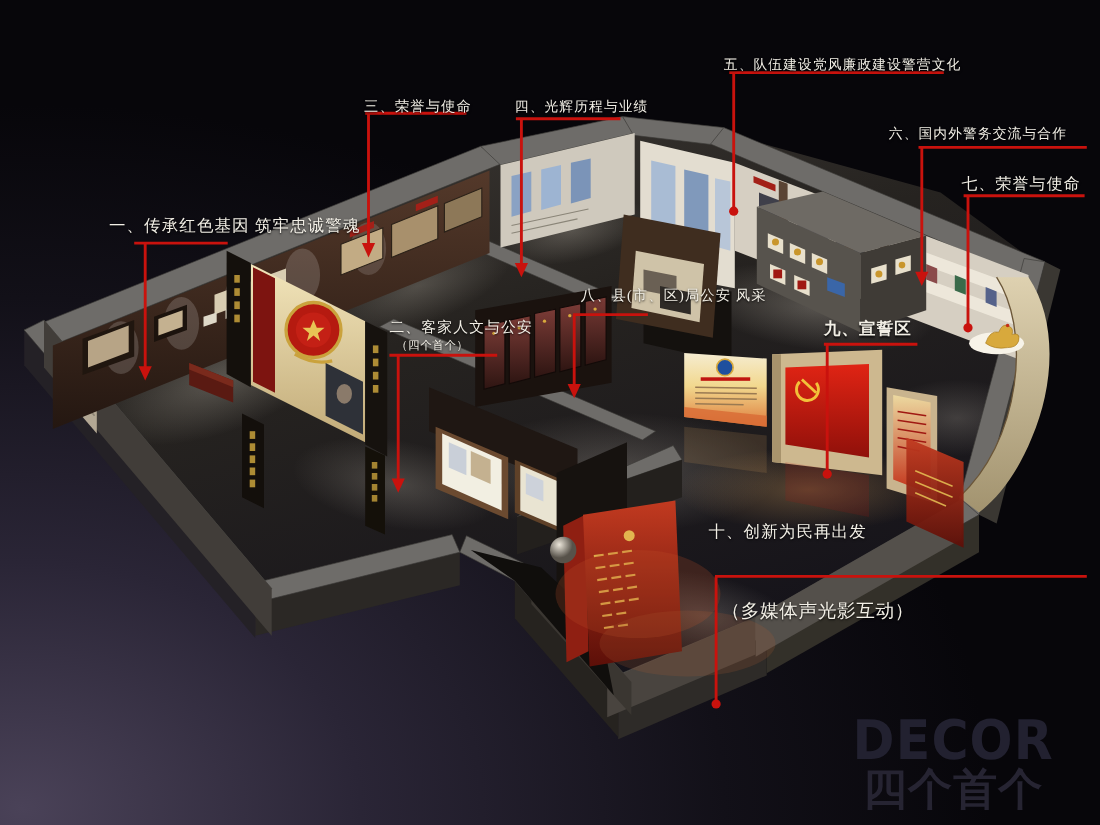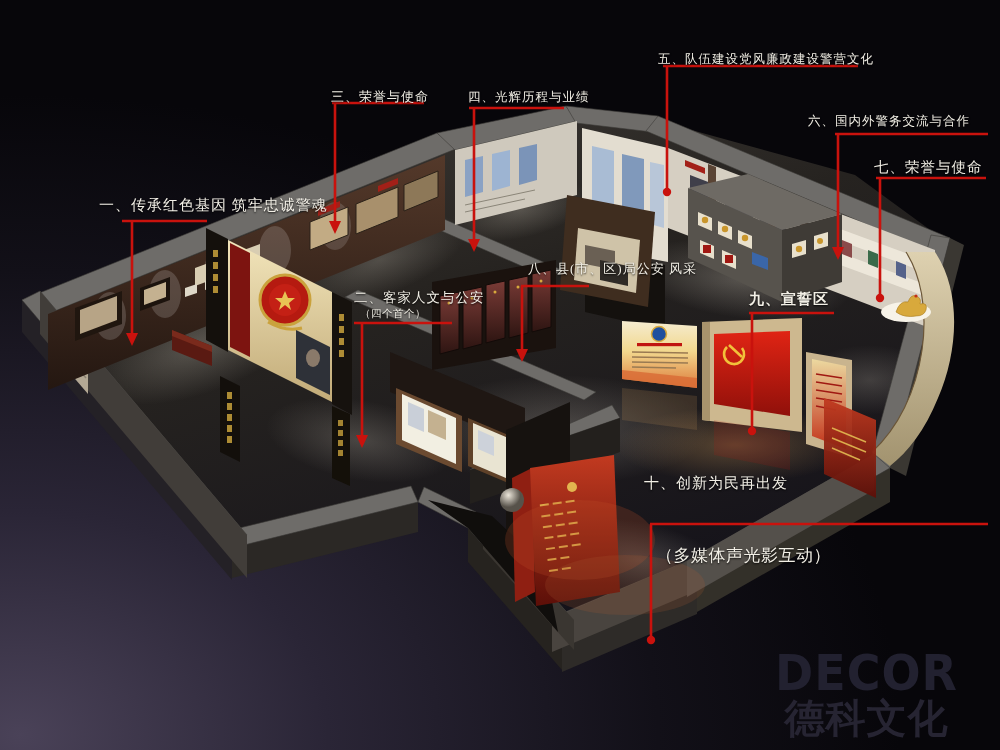"德科文化" div.logo-cn { text: 德科文化 -> 四个首个 }
